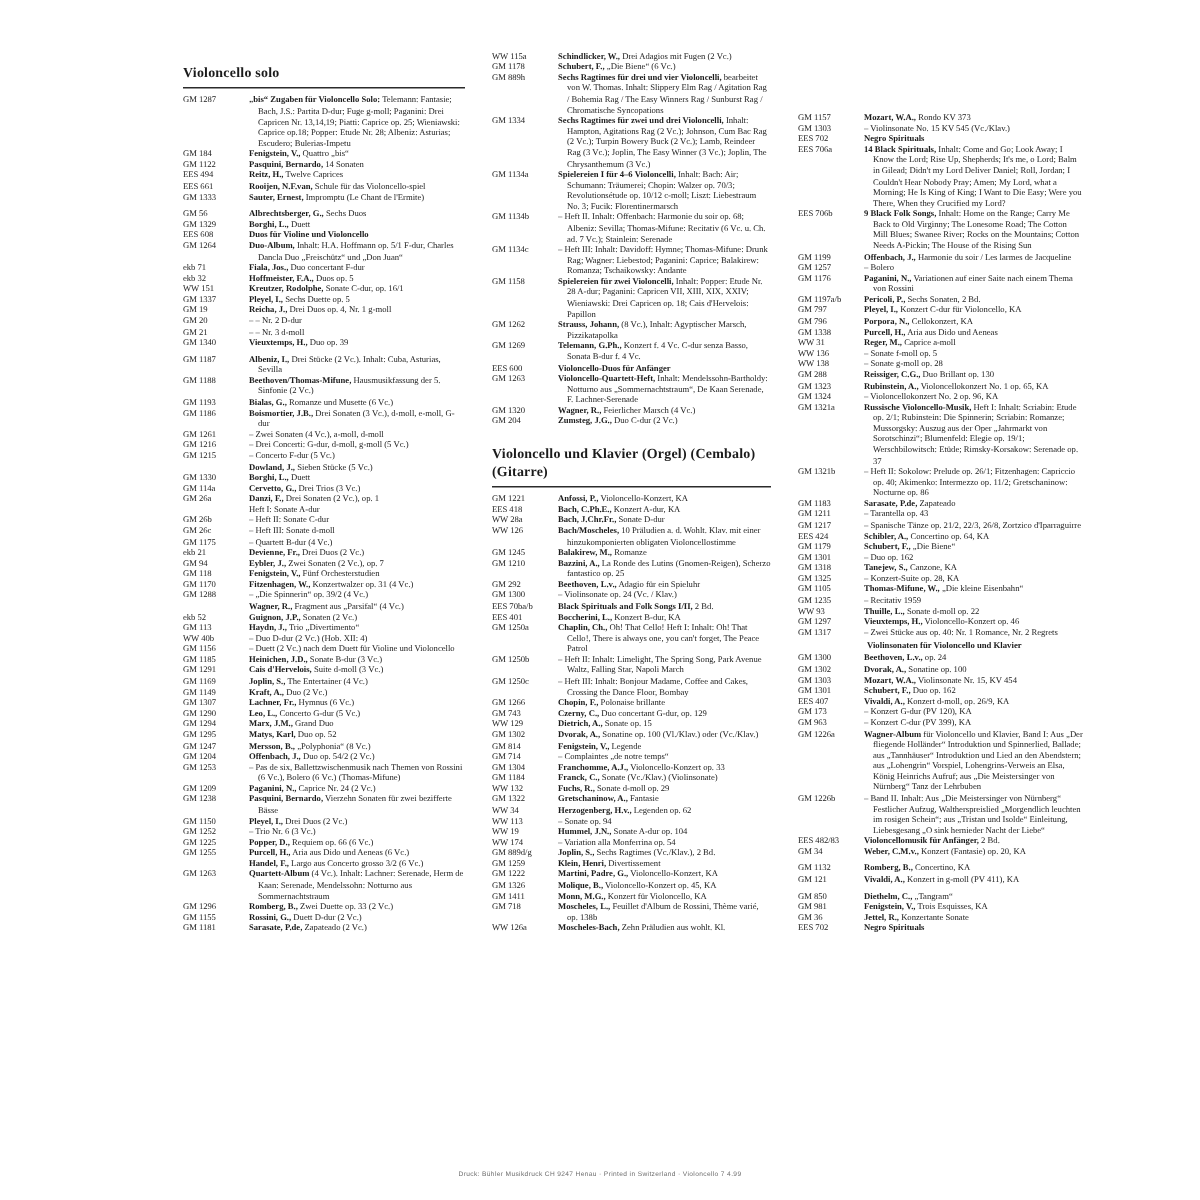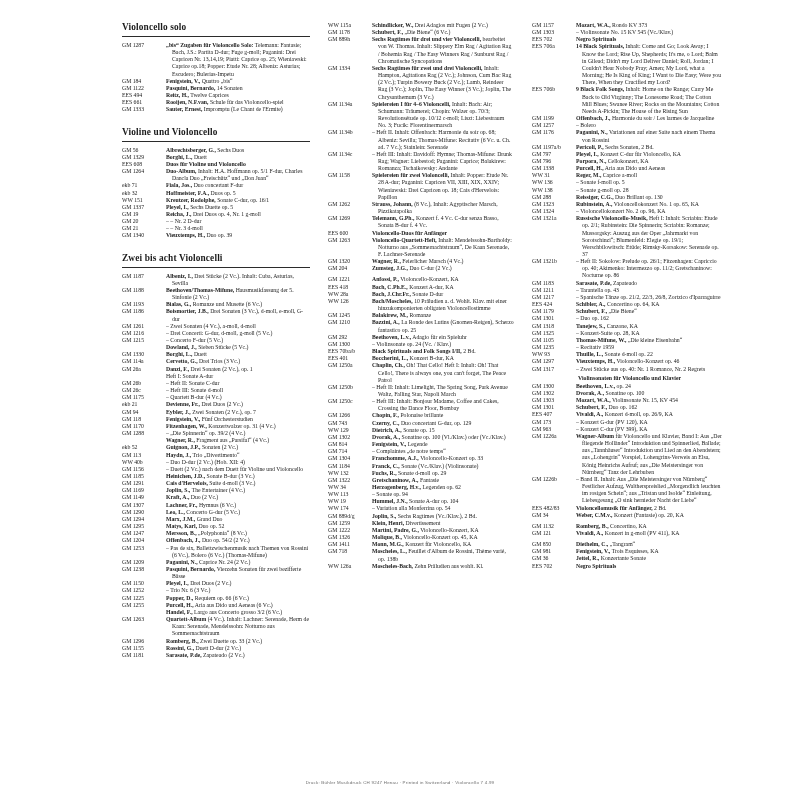"Violoncello solo" .cols { align-items: flex-start -> flex-end; margin-top: none -> 13px }
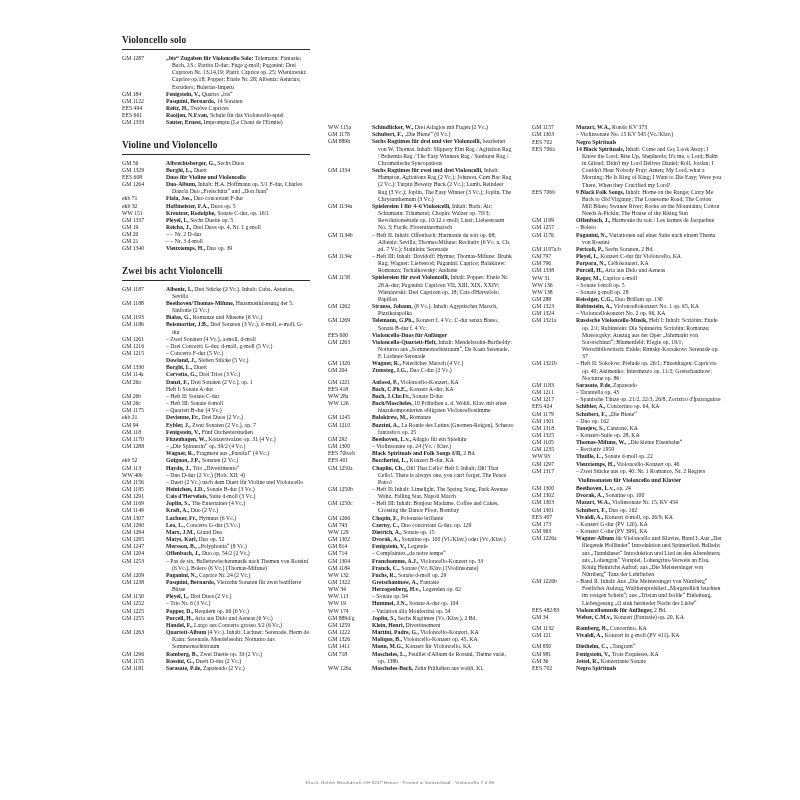"Violine und Violoncello" h2.section { html: <h2>Violine und Violoncello</h2> -> none }
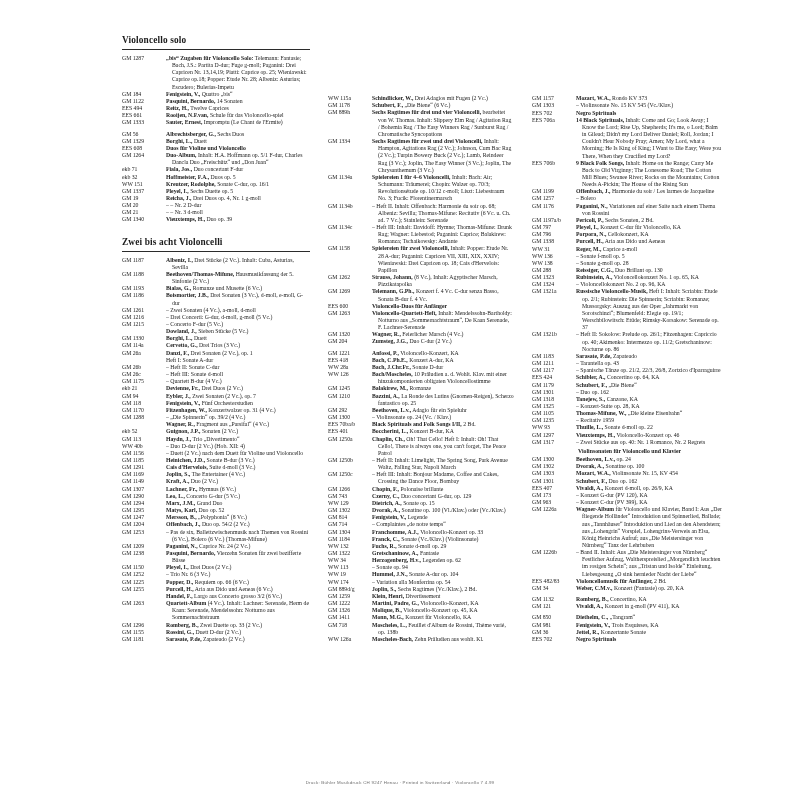"Zwei bis acht Violoncelli" h2.section { html: <h2>Zwei bis acht Violoncelli</h2> -> none }
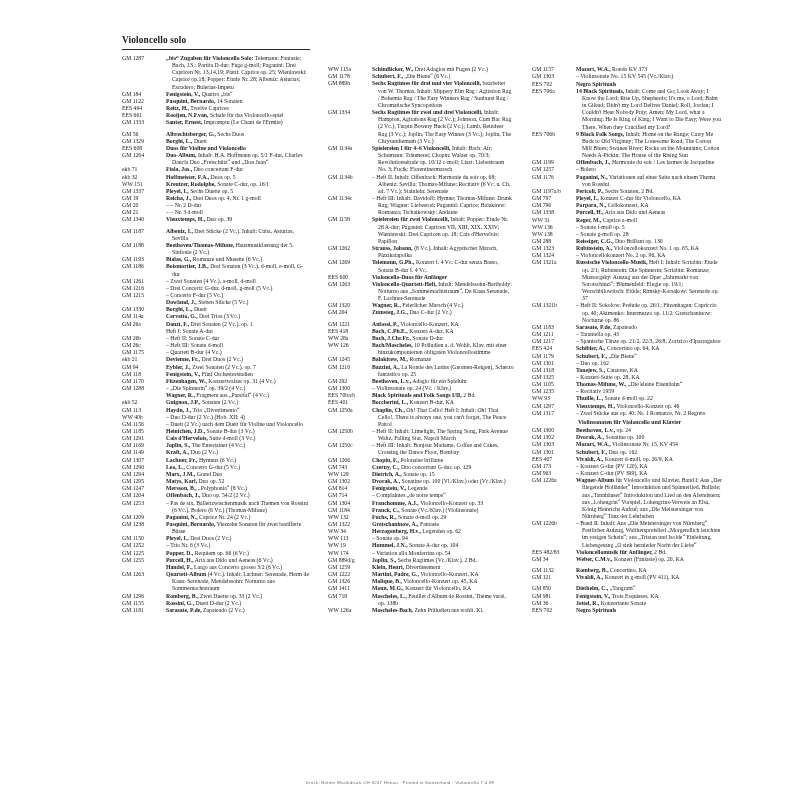"Violoncello und Klavier (Orgel)" h2.section { html: none -> <h2>Violoncello und Klavier (Orgel) (Cembalo) (Gitarre)</h2> }
